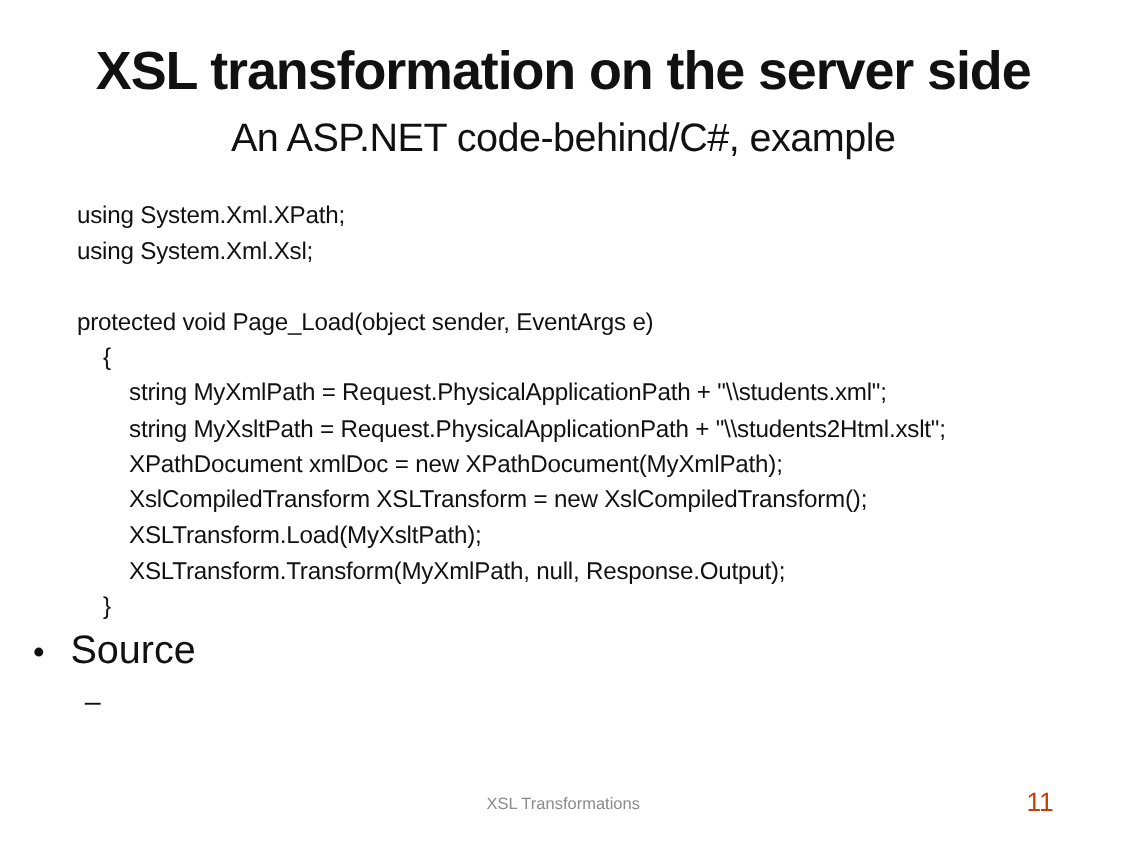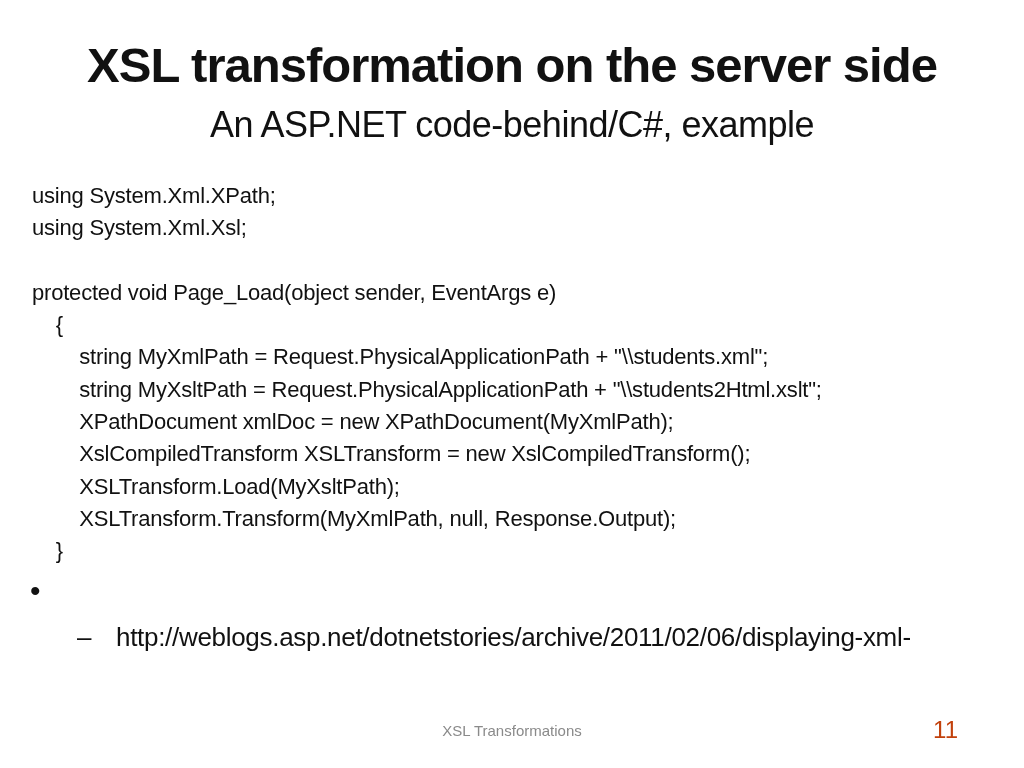"using System.Xml.XPath;" .code-line { margin-left: none -> 38px }
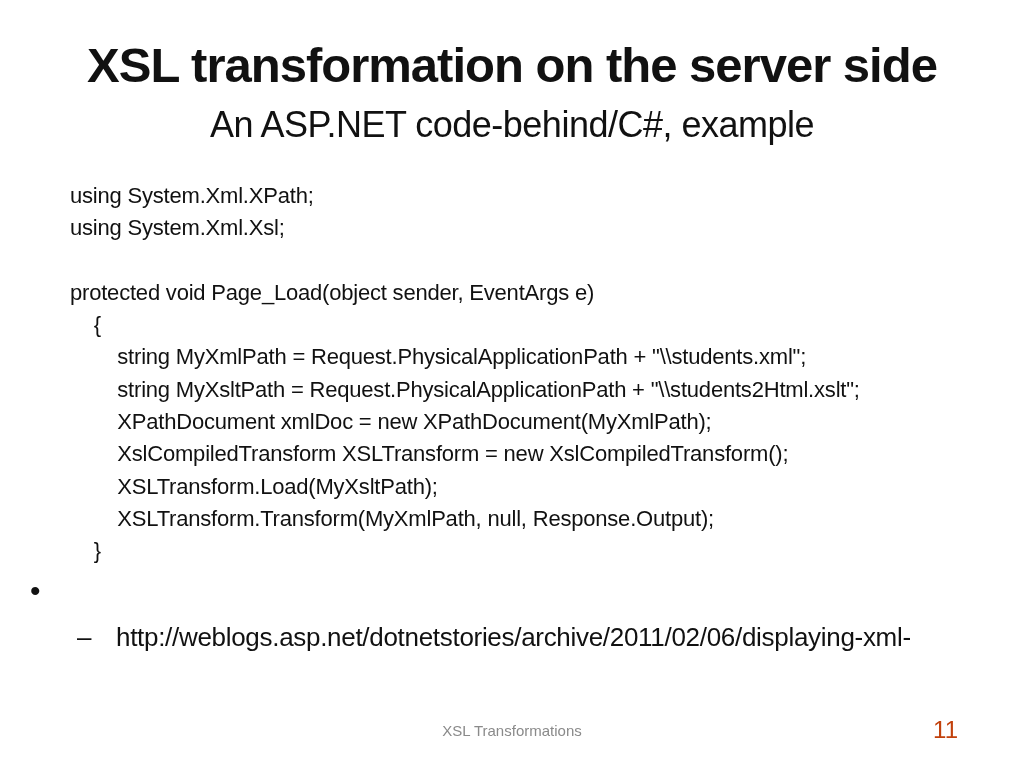"Source" span.source-label { html: none -> <span>Source</span> }
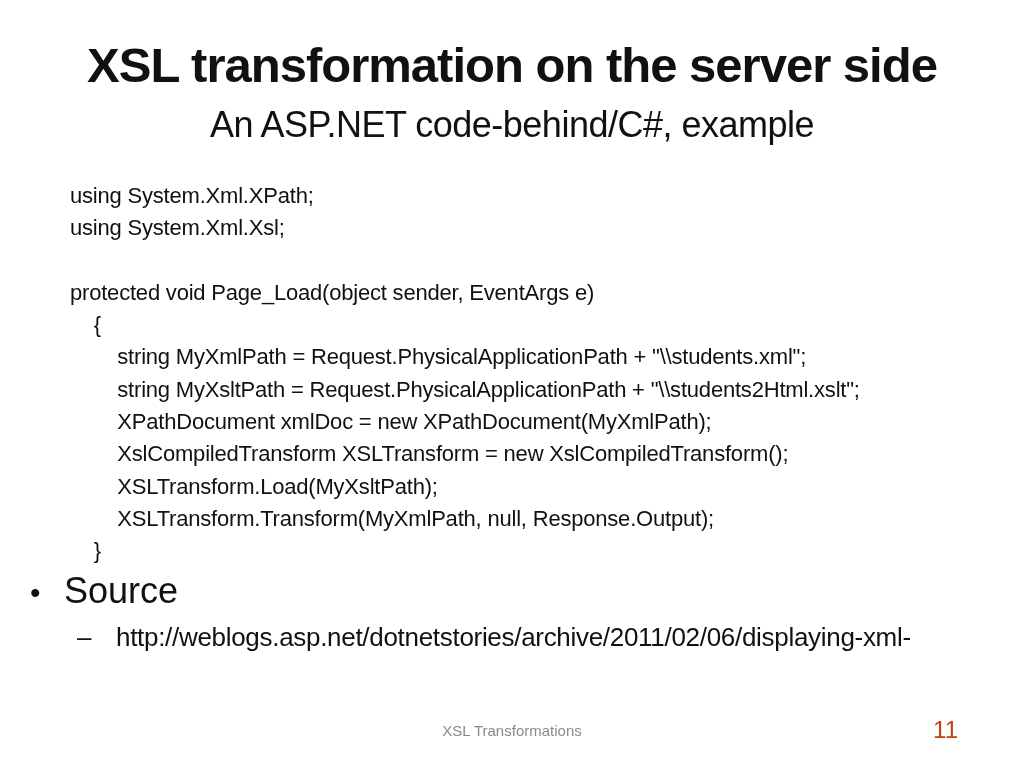"http://weblogs.asp.net/dotnetstories/arc" div { html: <div>http://weblogs.asp.net/dotnetstories/archive/2011/02/06/displaying-xml-</div> -> none }
